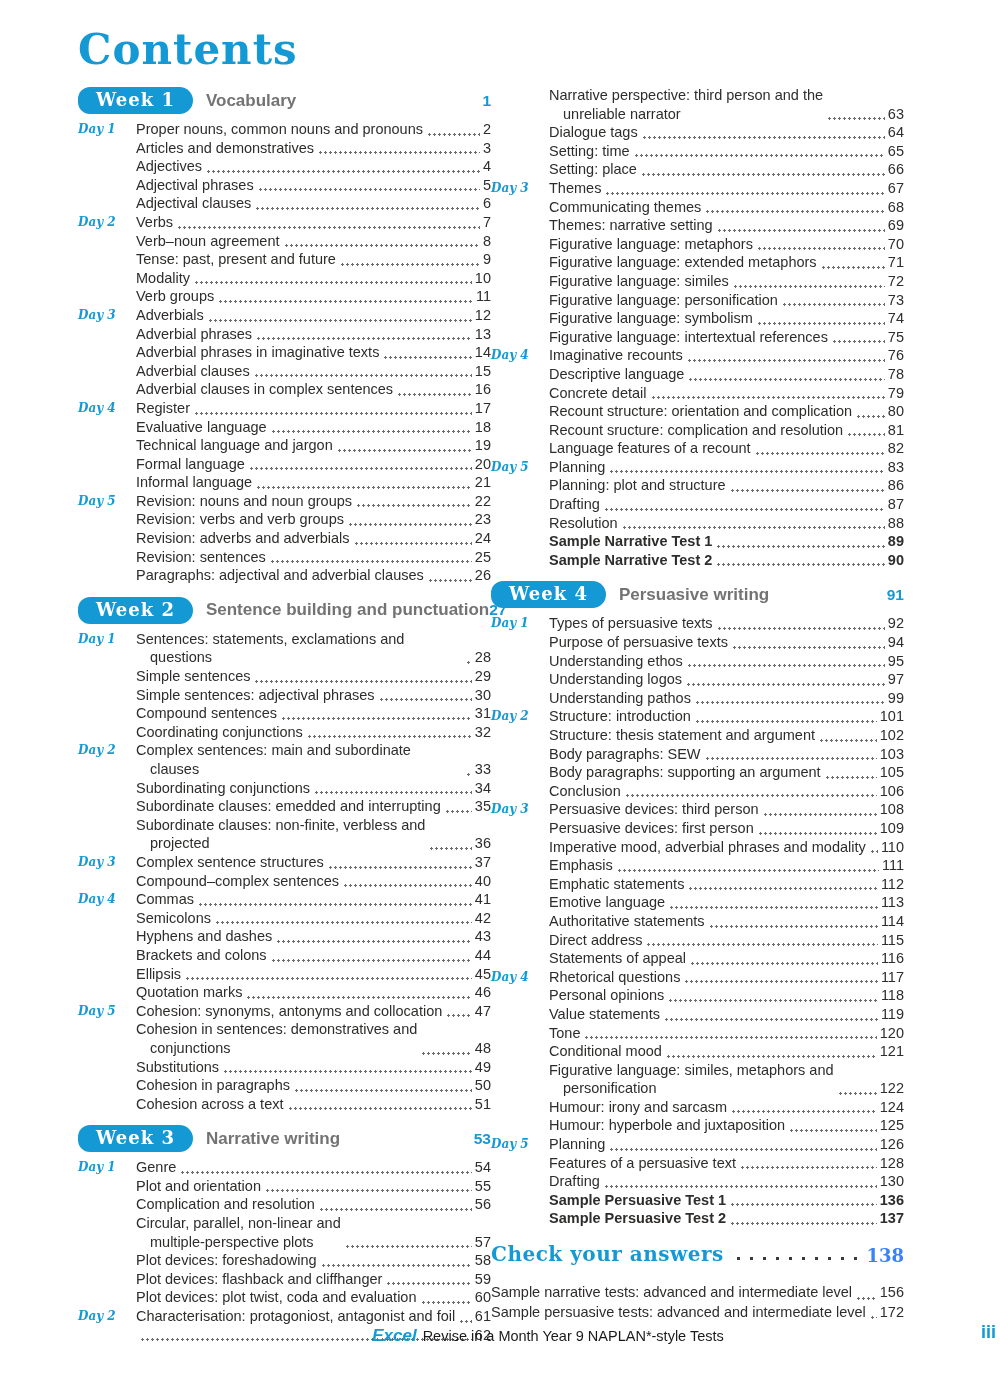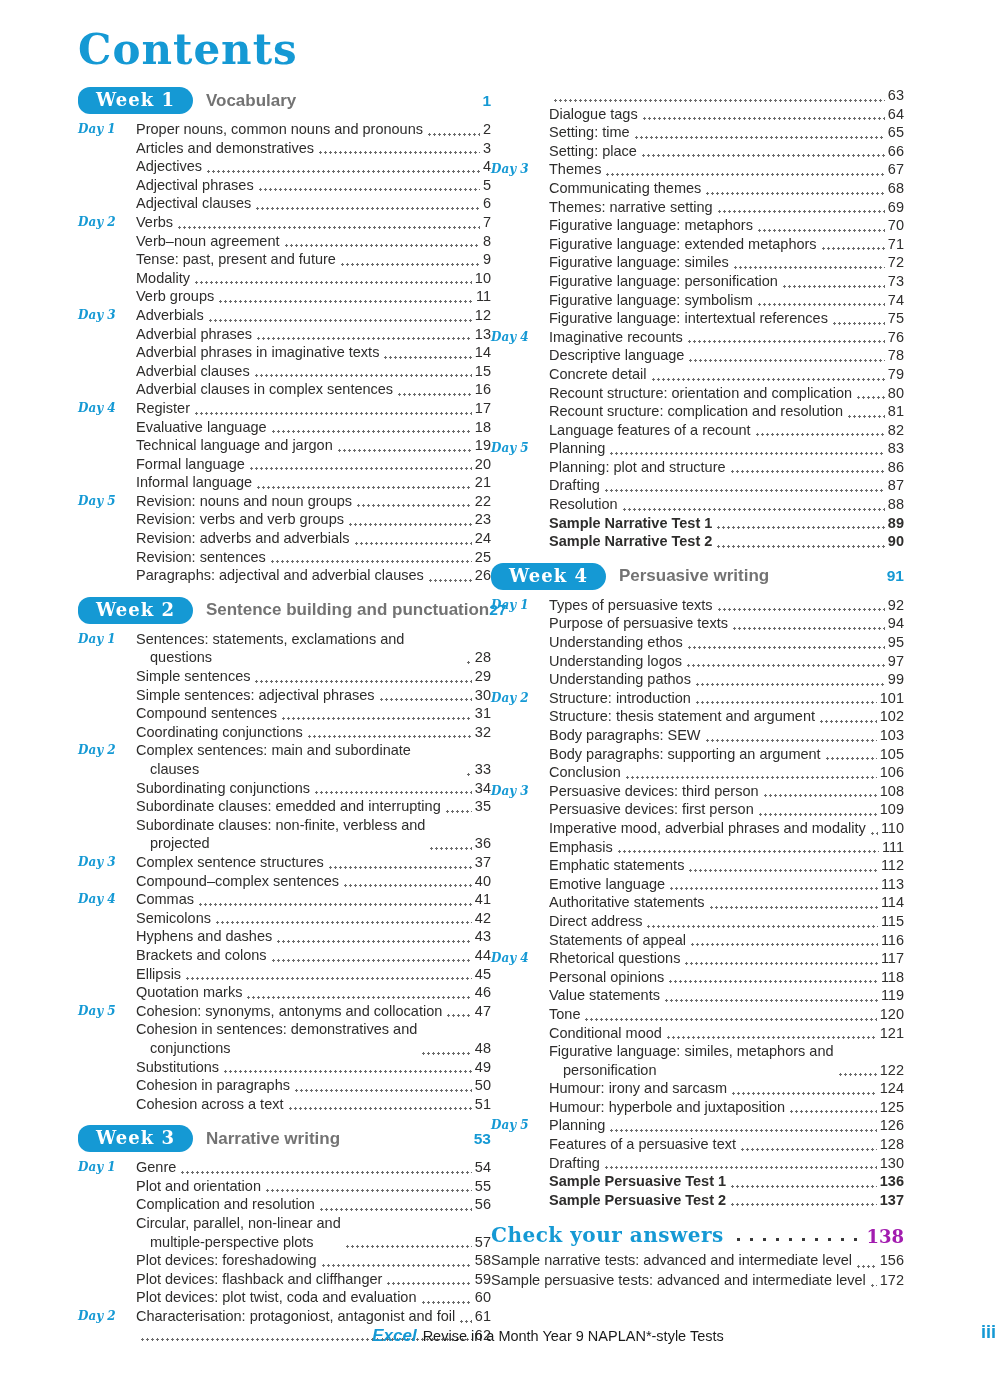"Narrative perspective: third person and" span.entry-title { html: none -> <span>Narrative perspective: third person and the unreliable narrator</span> }
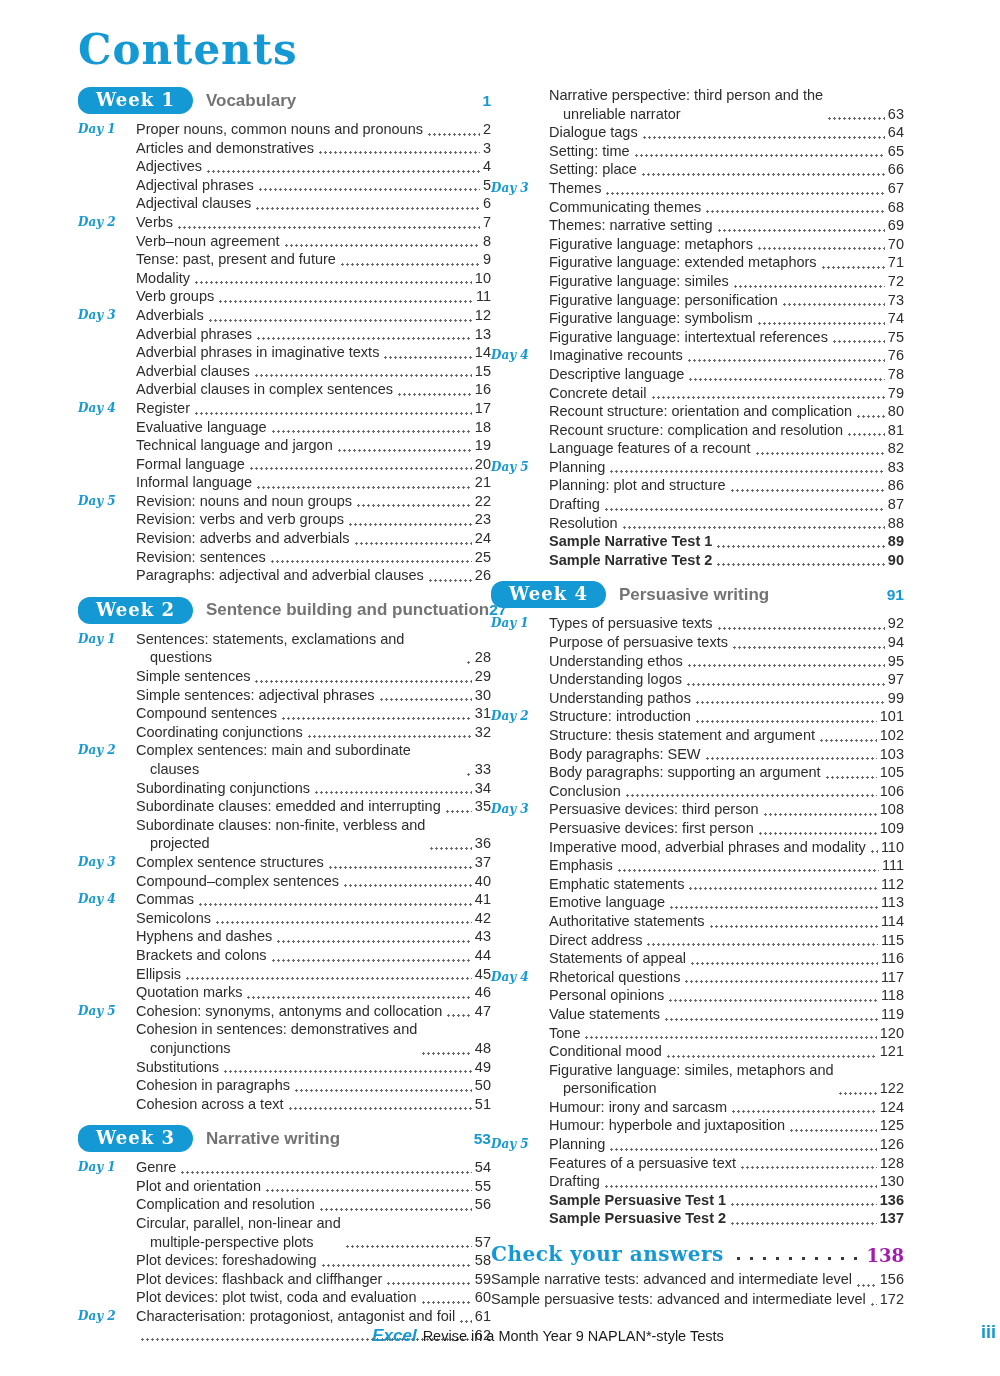"Check your answers" .answers-heading-row { margin-bottom: 4px -> 17px }
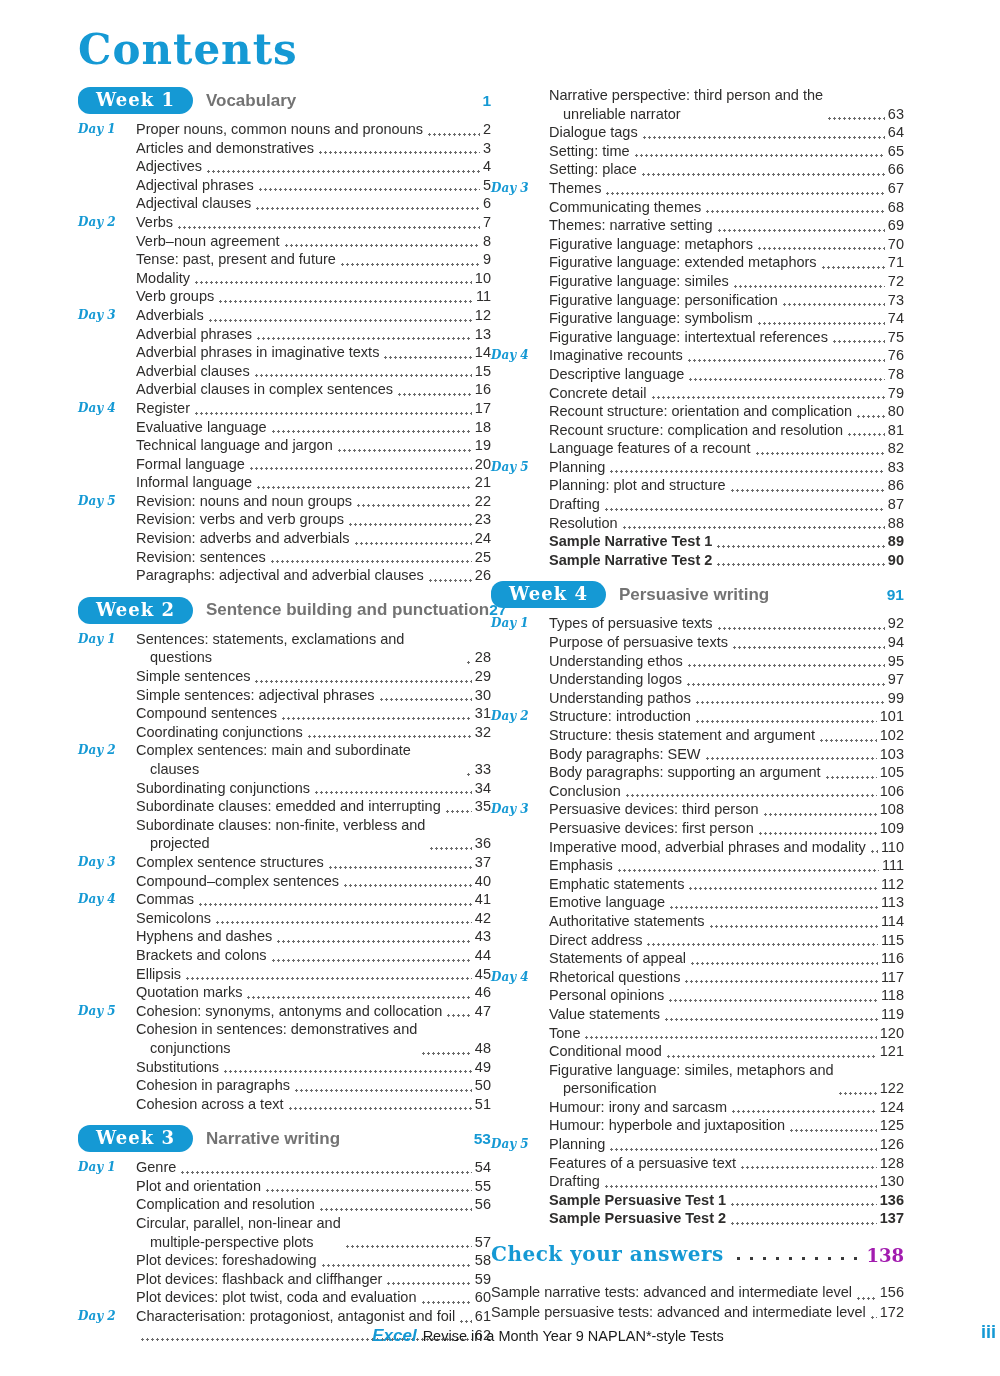"138" .answers-page { color: #a21caf -> #3b82f6 }
